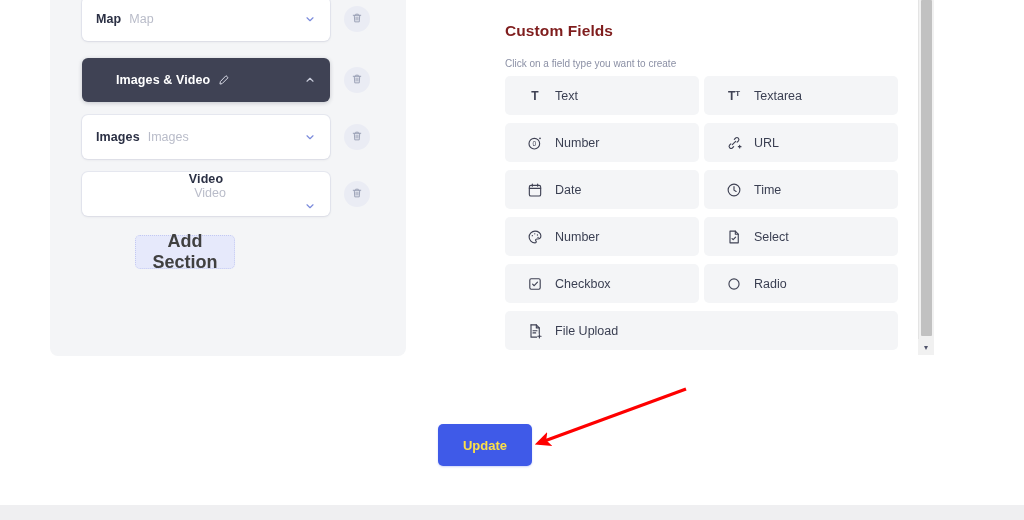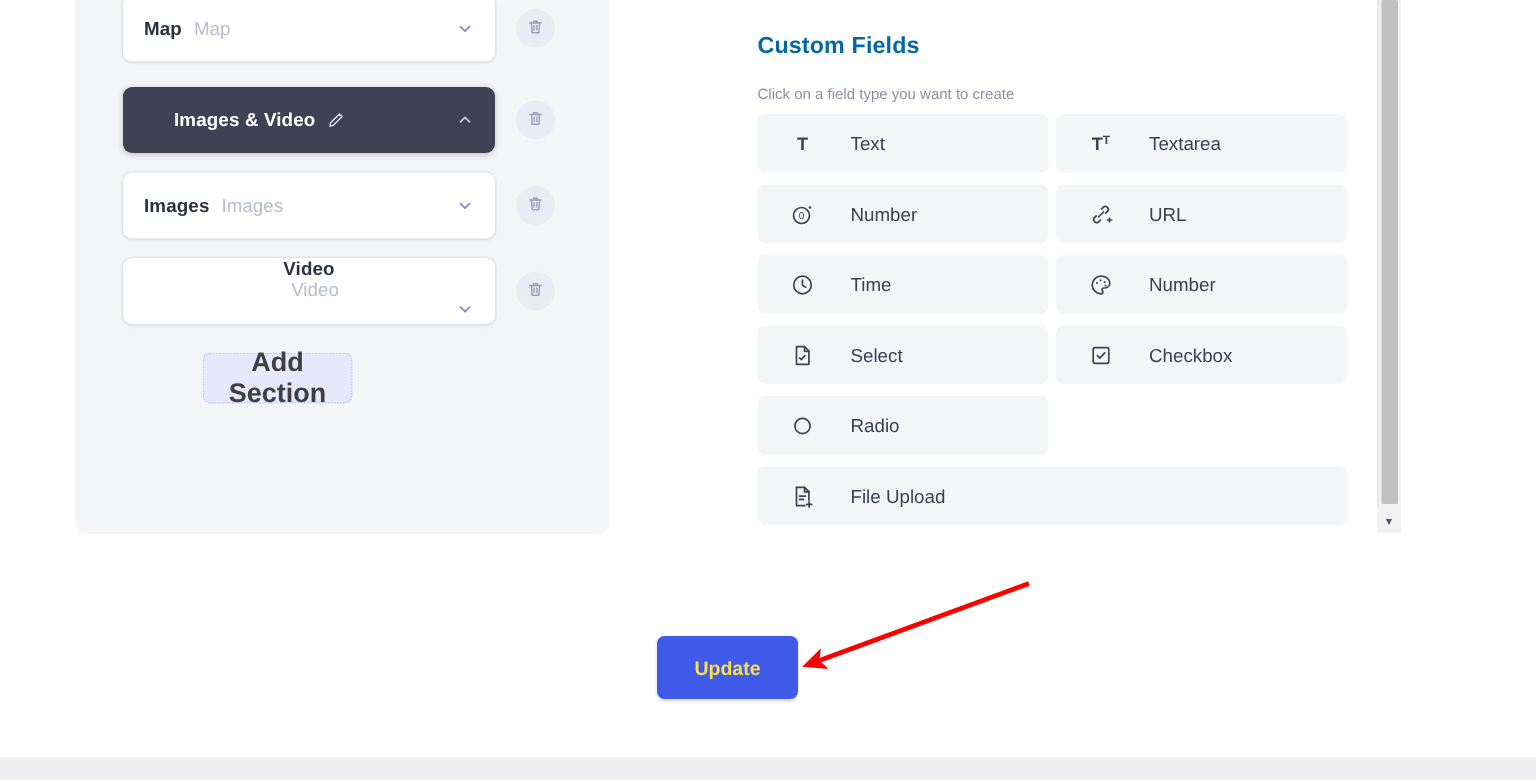"Custom Fields" .fields-title { color: #0369a1 -> #7f1d1d }
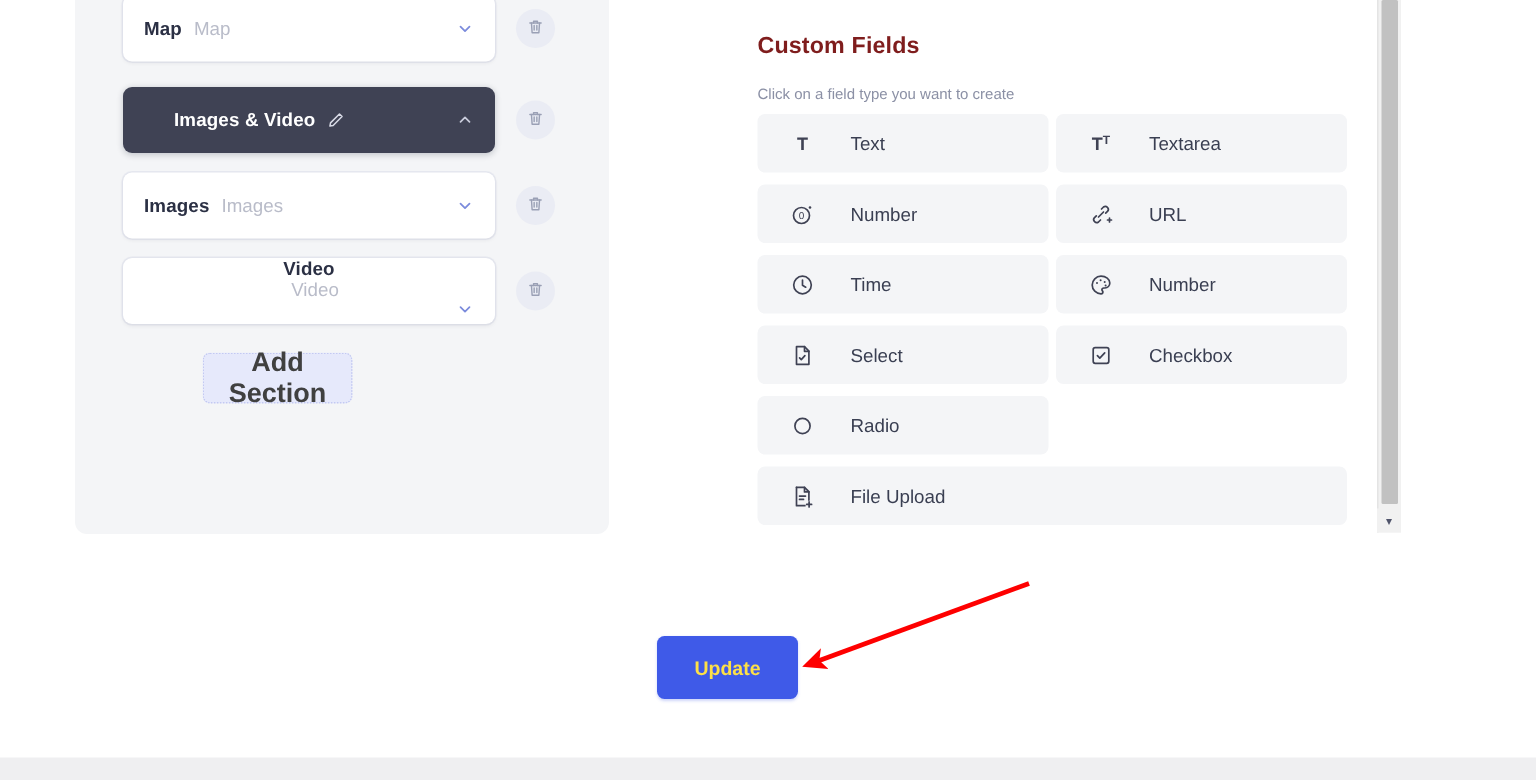"Text" .field-label { margin-left: 24px -> 12px }
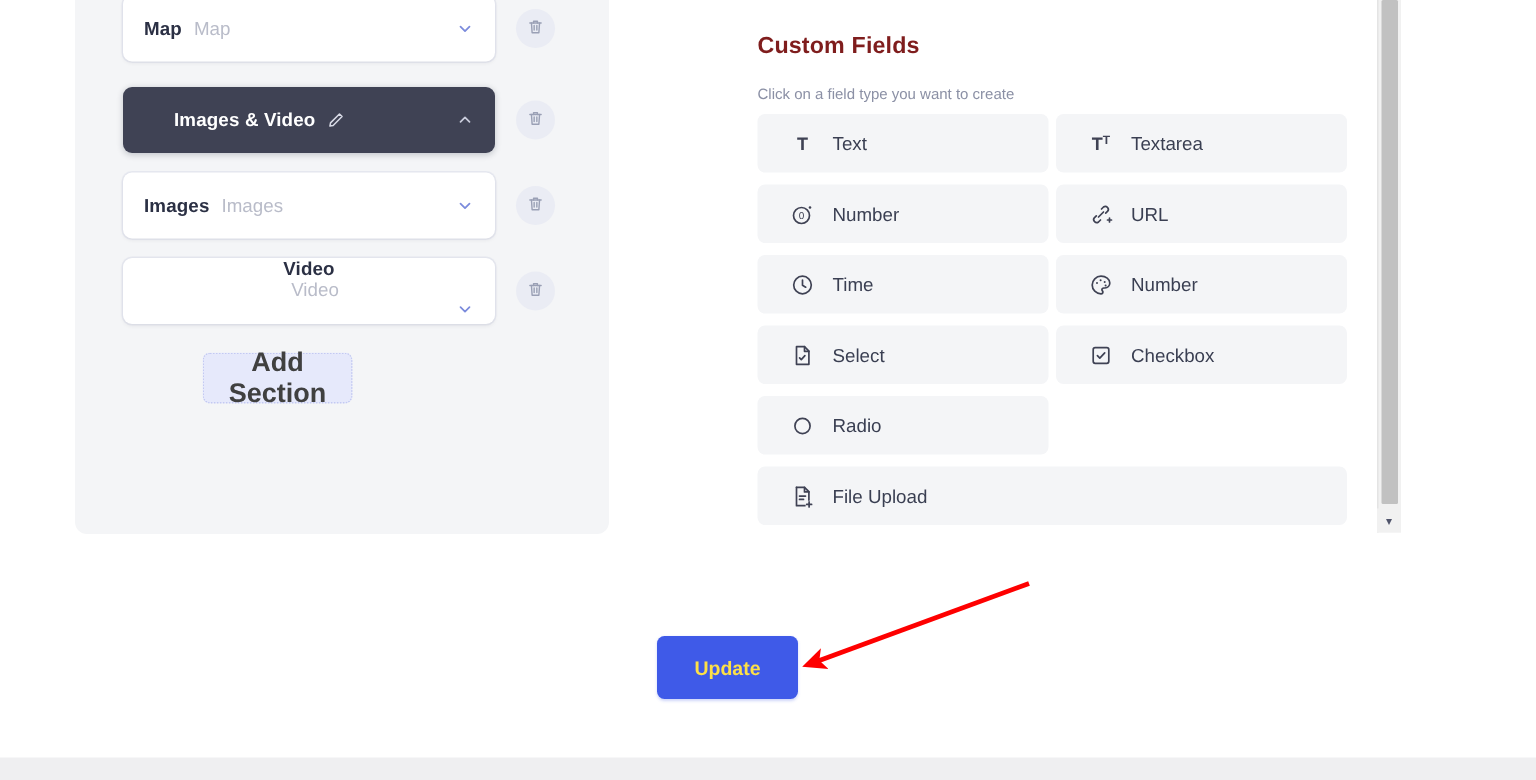"Date" button.field-card { html: none -> <button> <span> <svg> <rect></rect> <path></path> <path></path> </svg> </span> <span>Date</span> </button> }
